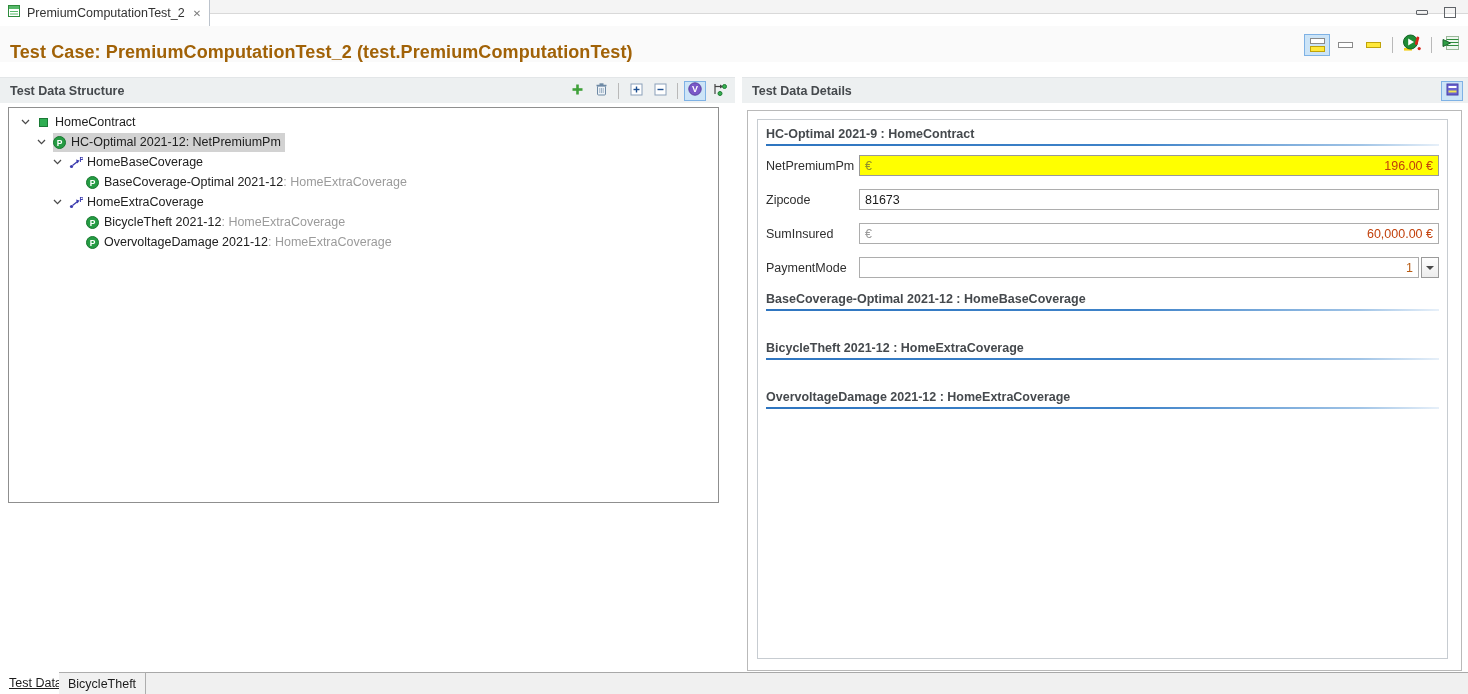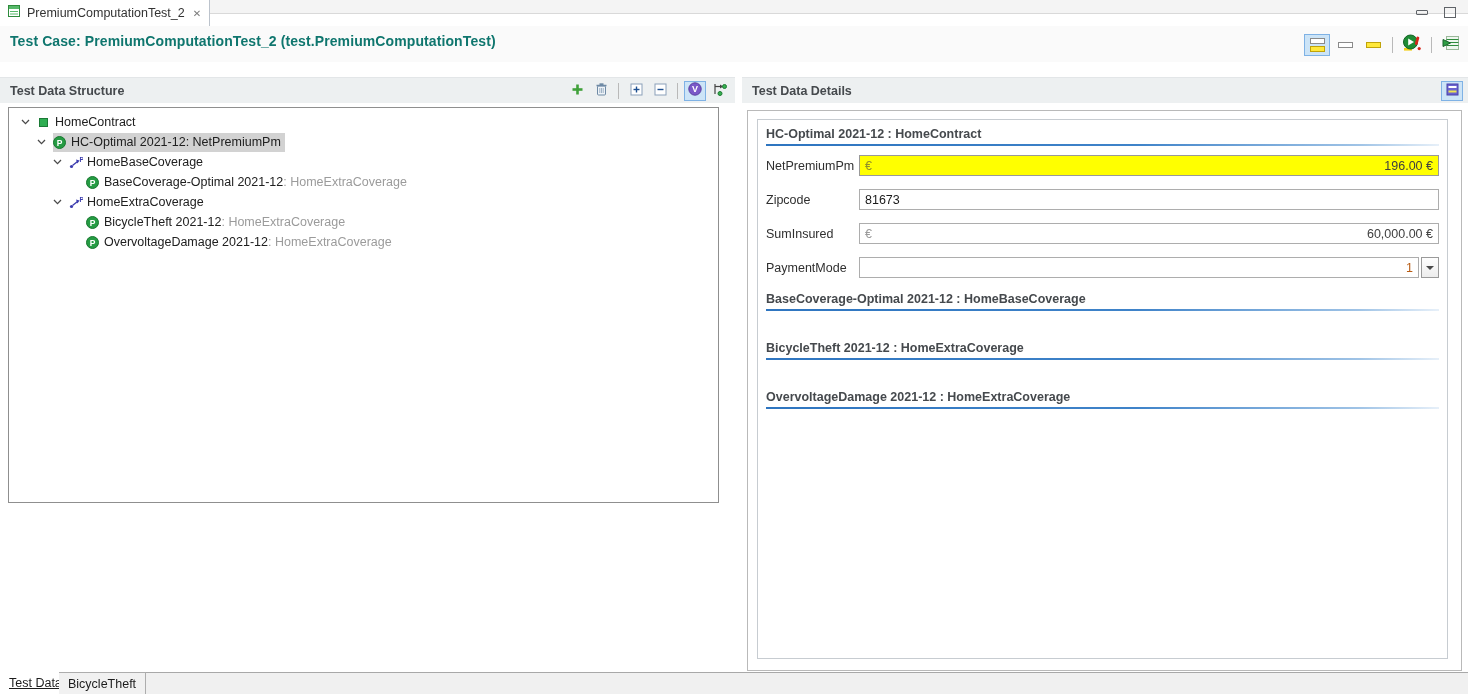"Test Case: PremiumComputationTest_2" .page-title { color: #0f766e -> #a16207; font-size: 14px -> 18px; top: 7px -> 16px }
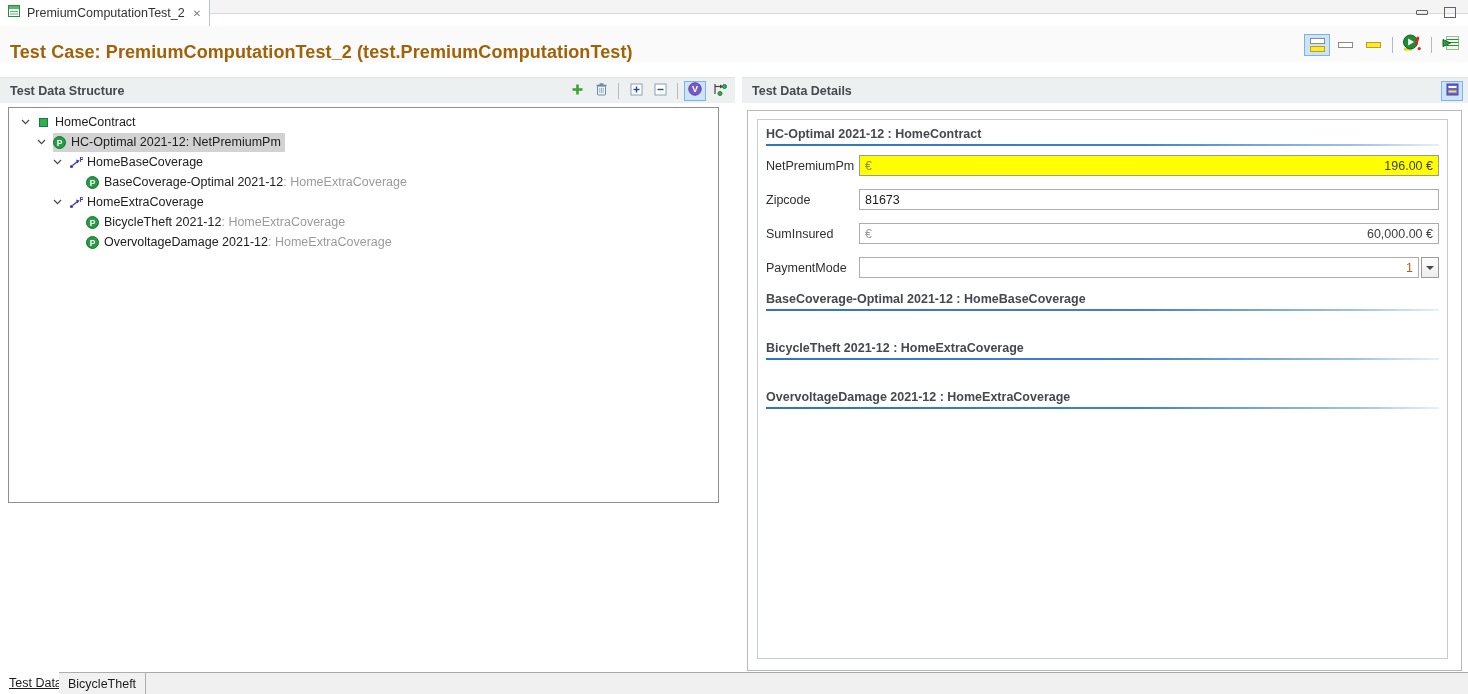"HC-Optimal 2021-12 : HomeContract" div.section-title { text: 2021-12 -> 2021-9 }
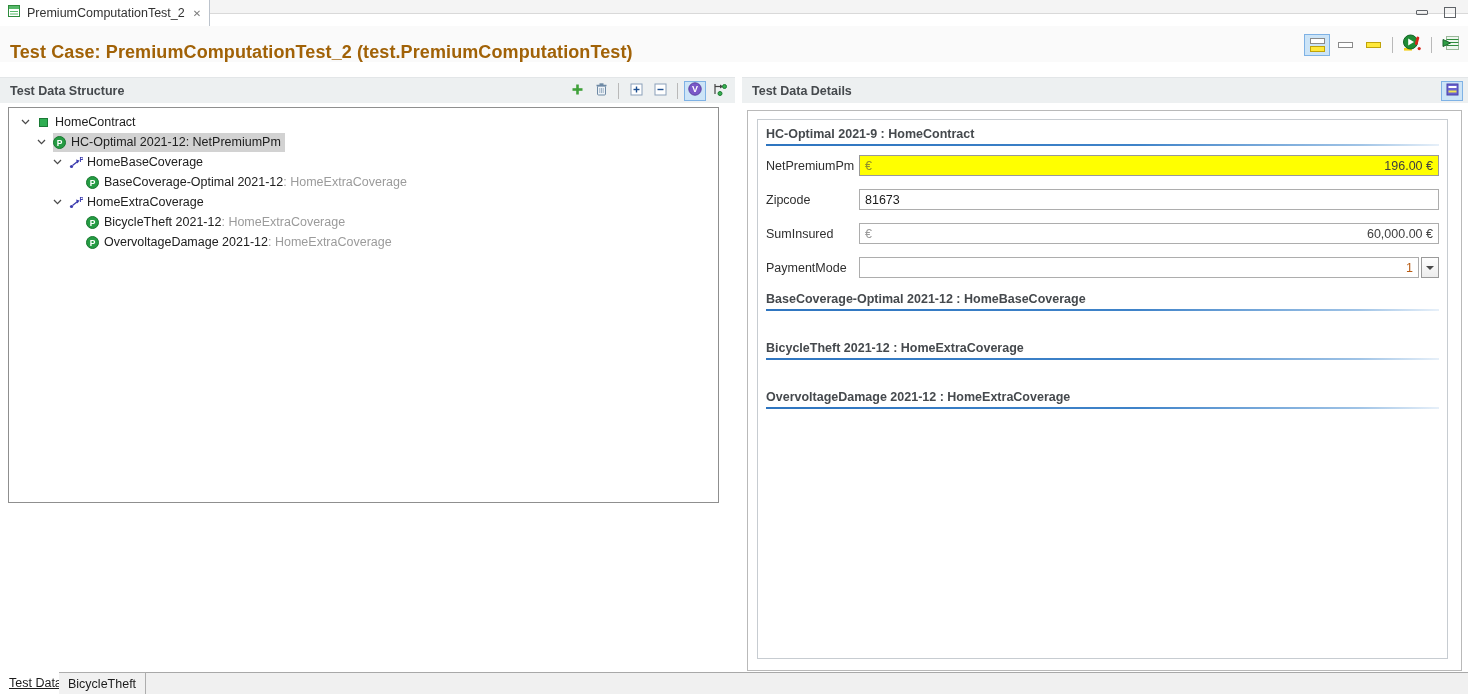"196.00 €" .fval-r { color: #404040 -> #c2410c }
